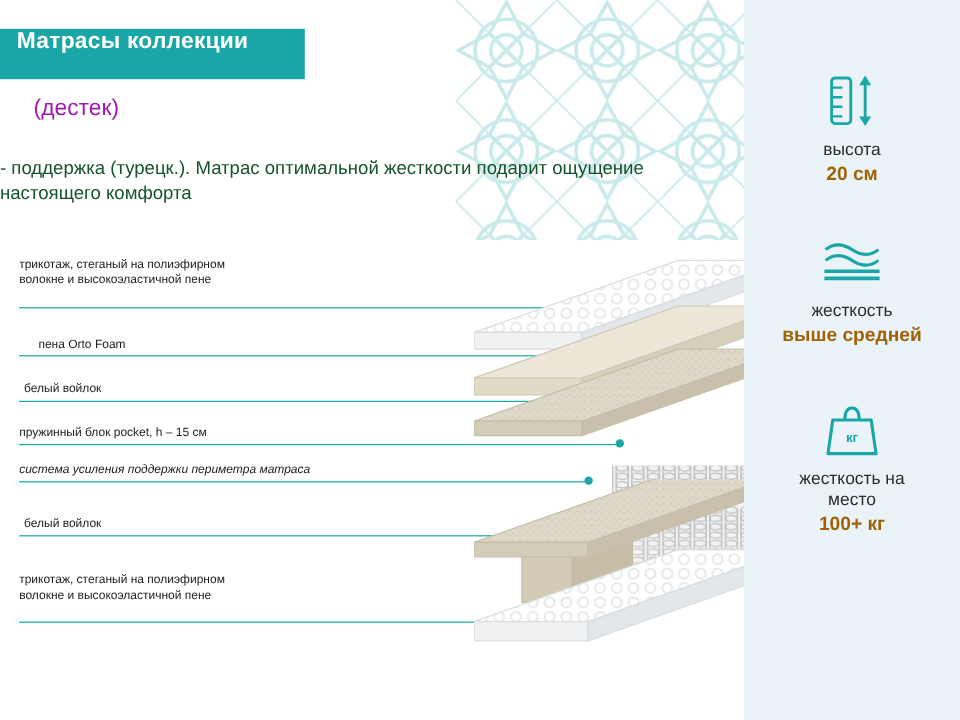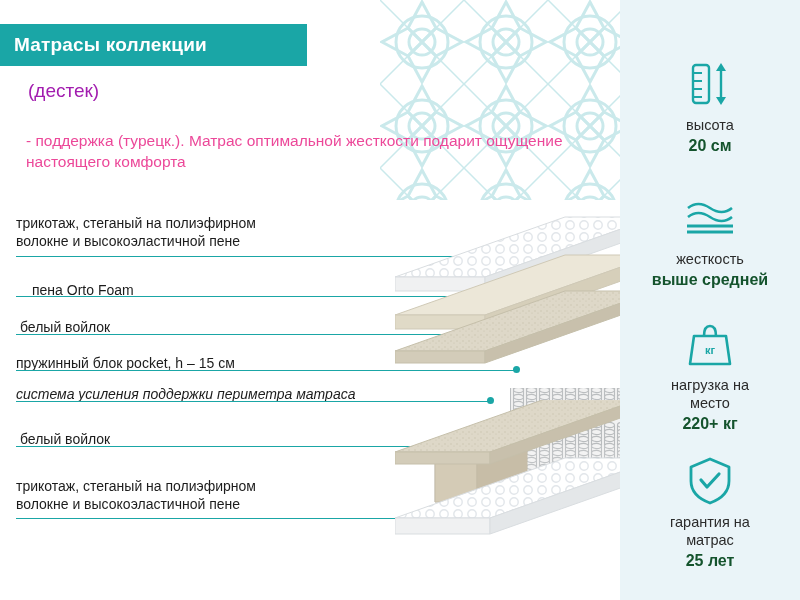"Матрасы коллекции" .header-band { align-items: center -> flex-start; width: 307px -> 254px }
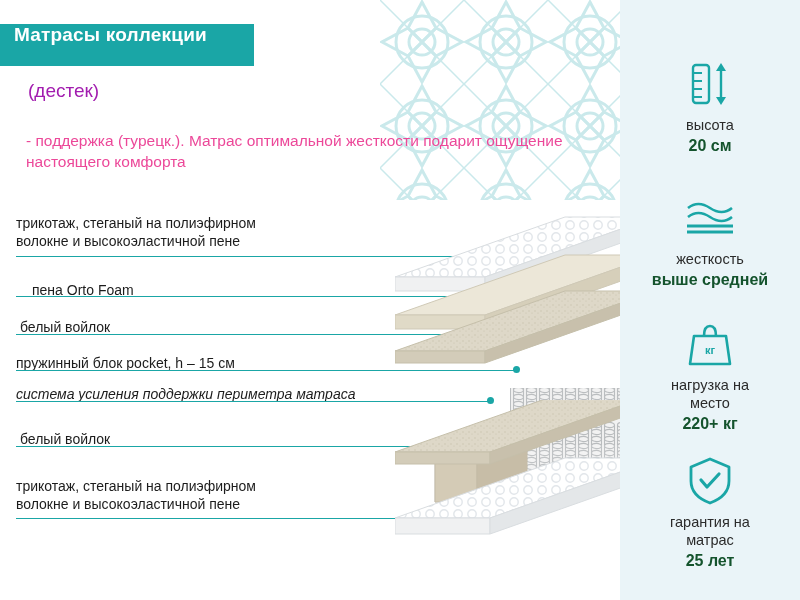"- поддержка (турецк.). Матрас" .desc { color: #ec4899 -> #14532d; left: 26px -> 0 }
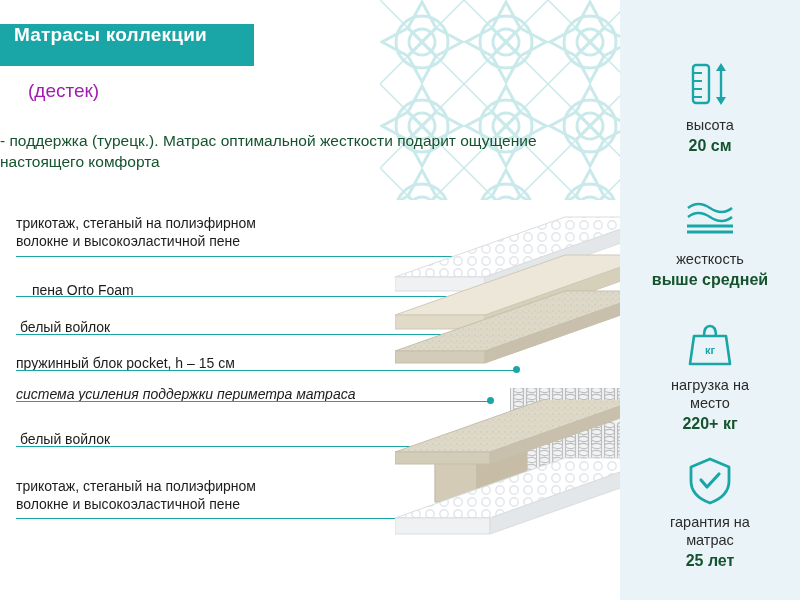"20 см" .side-value { color: #14532d -> #a16207 }
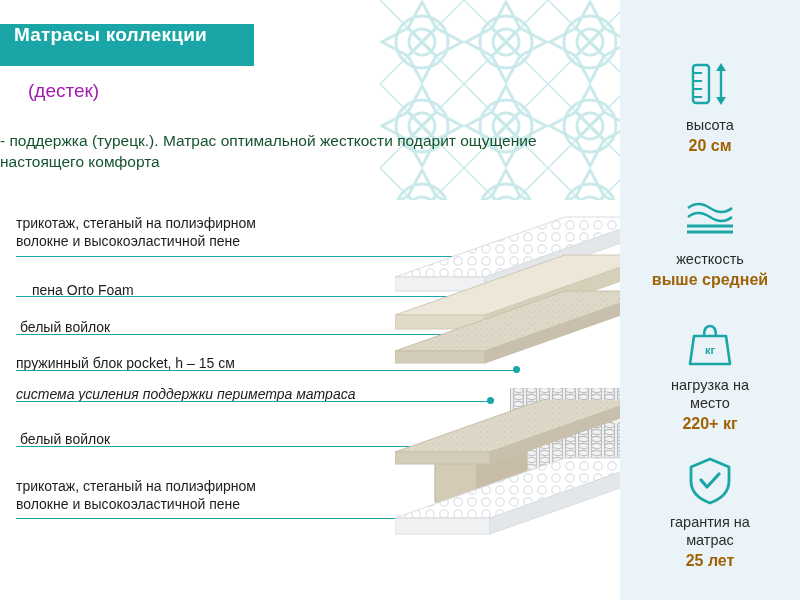"трикотаж, стеганый на полиэфирном" .layer-label { font-size: 14px -> 10px }
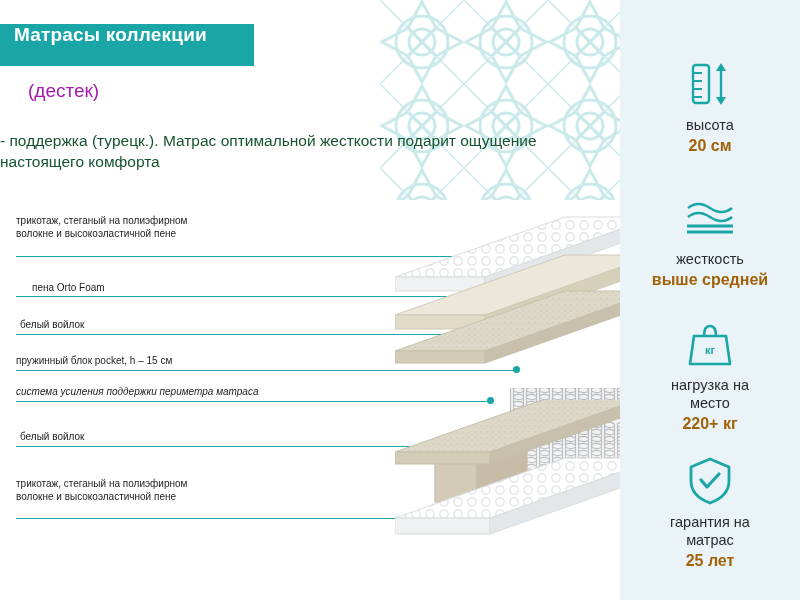"кг" div.side-item { top: 318px -> 332px }
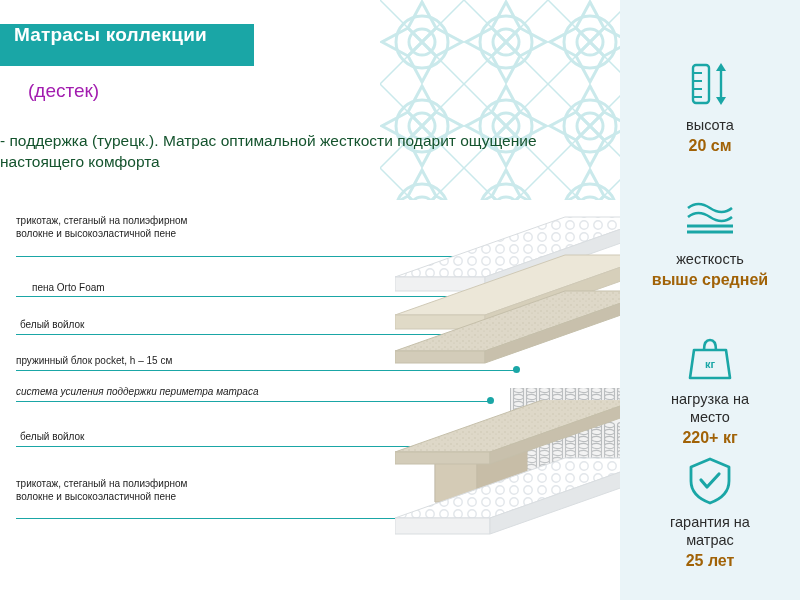"нагрузка на" div { text: нагрузка -> жесткость }
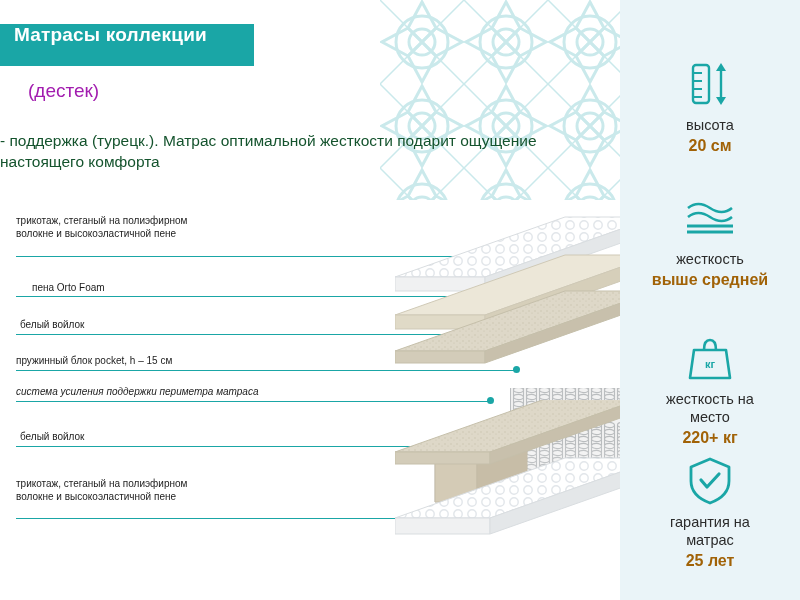"220+ кг" div.side-value { text: 220+ -> 100+ }
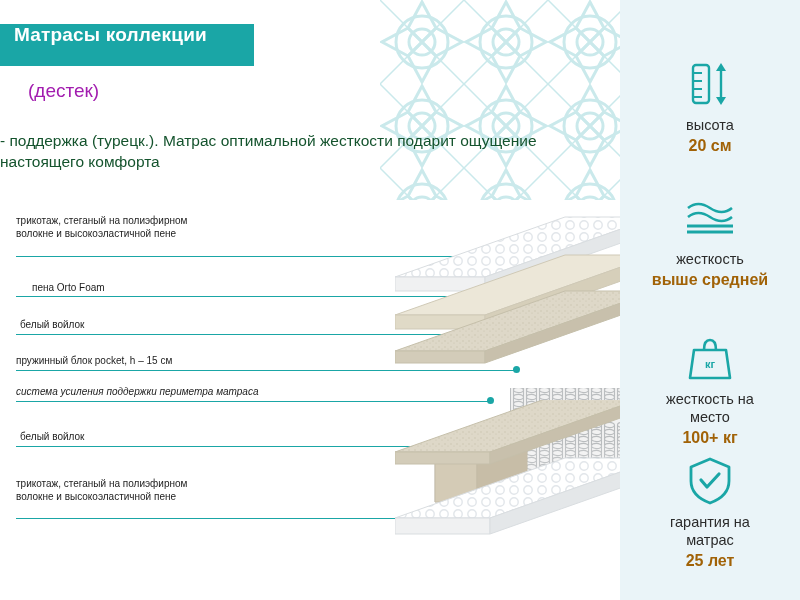"гарантия на" div.side-item { html: <div> <div> <svg> <path></path> <polyline></polyline> </svg> </div> <div> <div>гарантия на</div> <div>матрас</div> </div> <div>25 лет</div> </div> -> none }
